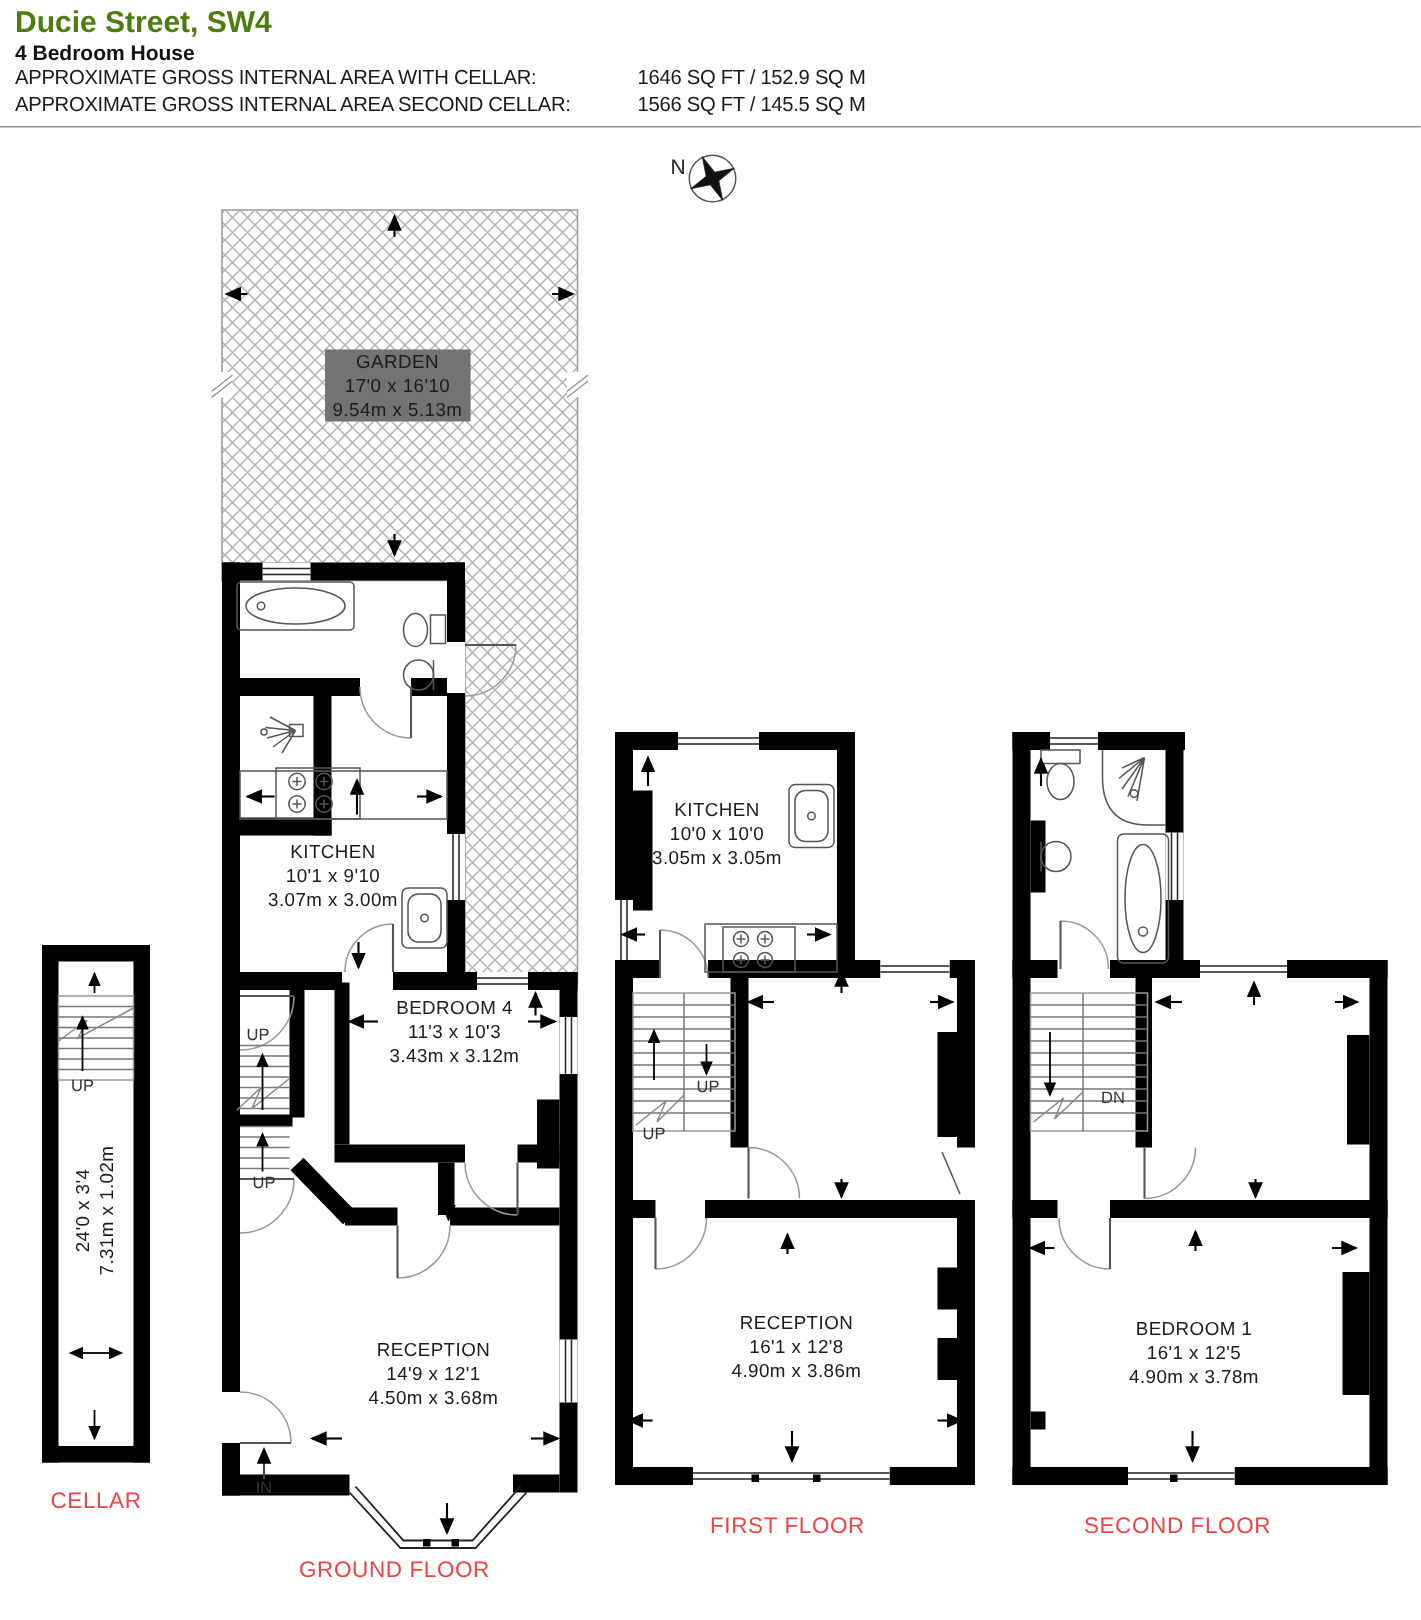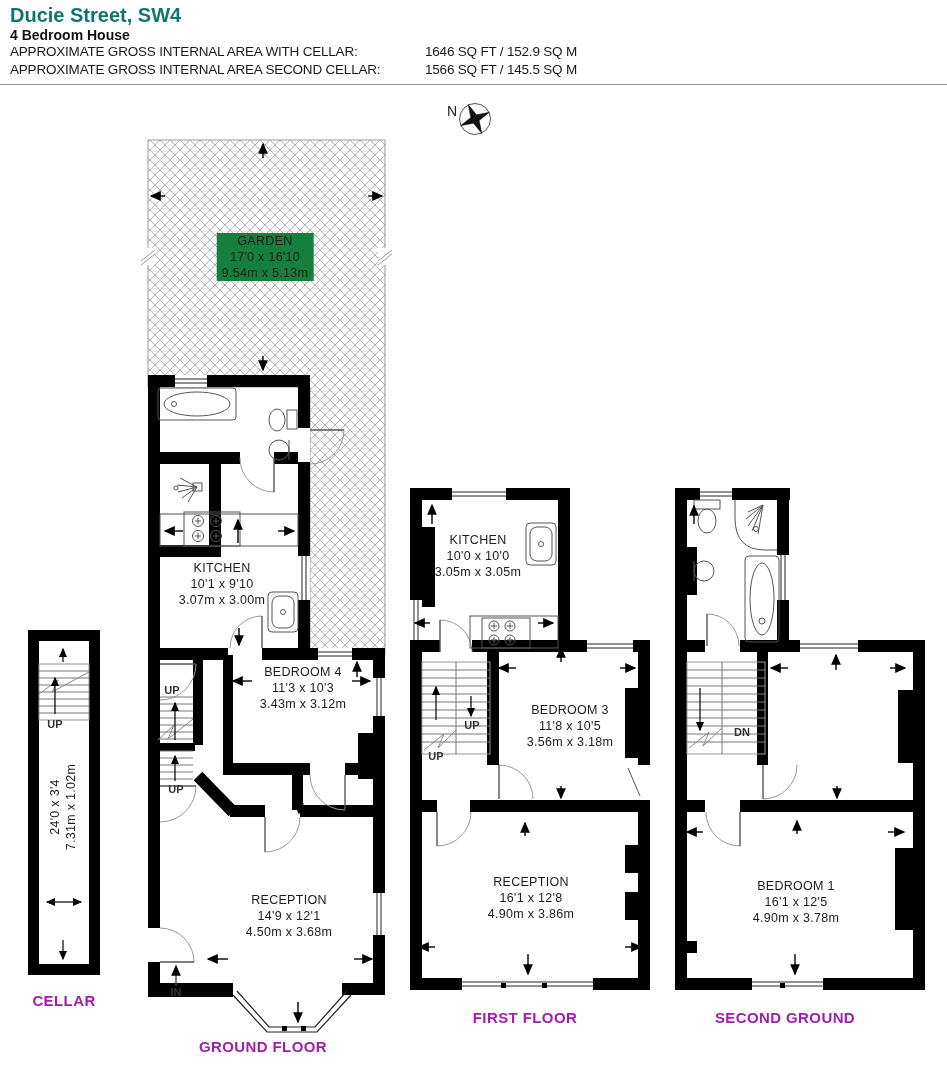"Ducie Street, SW4" .hdr-title { color: #0f766e -> #4d7c0f }
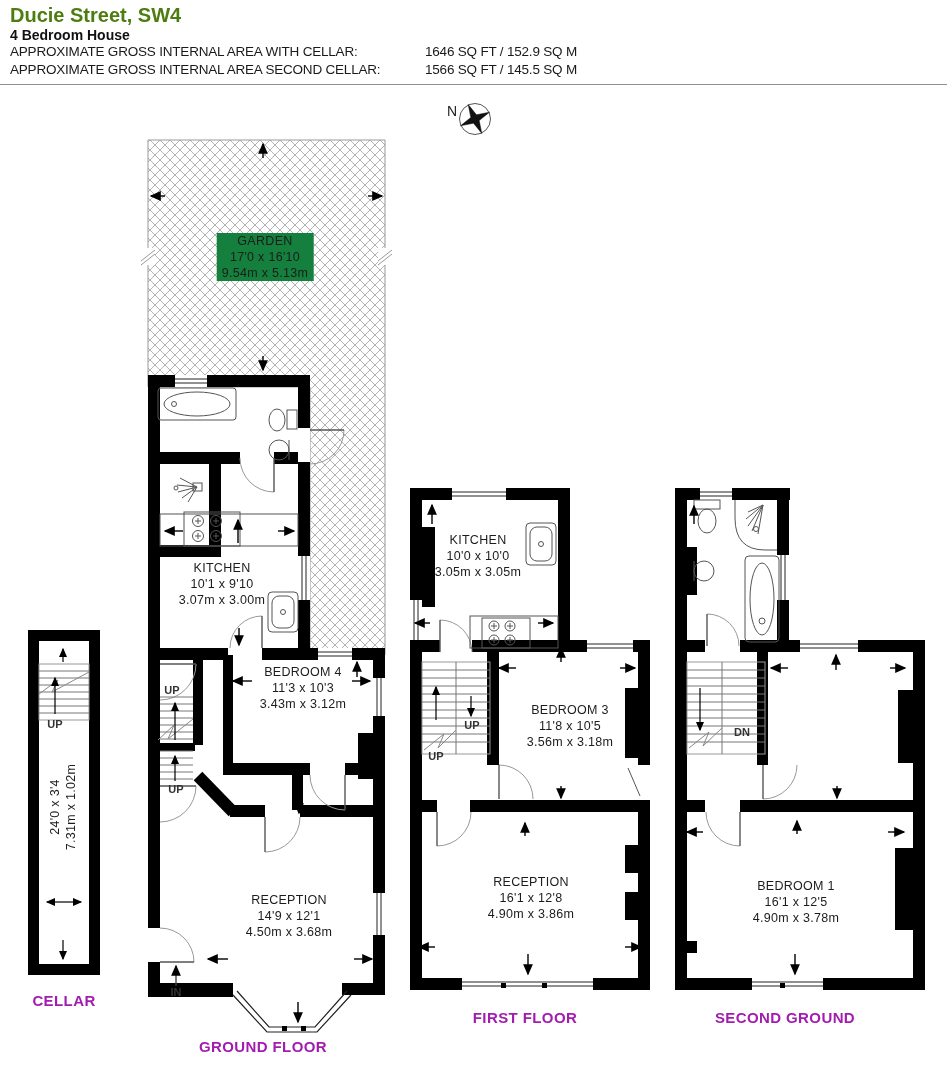"GARDEN" .lbl.bg { background: #15803d -> #737373 }
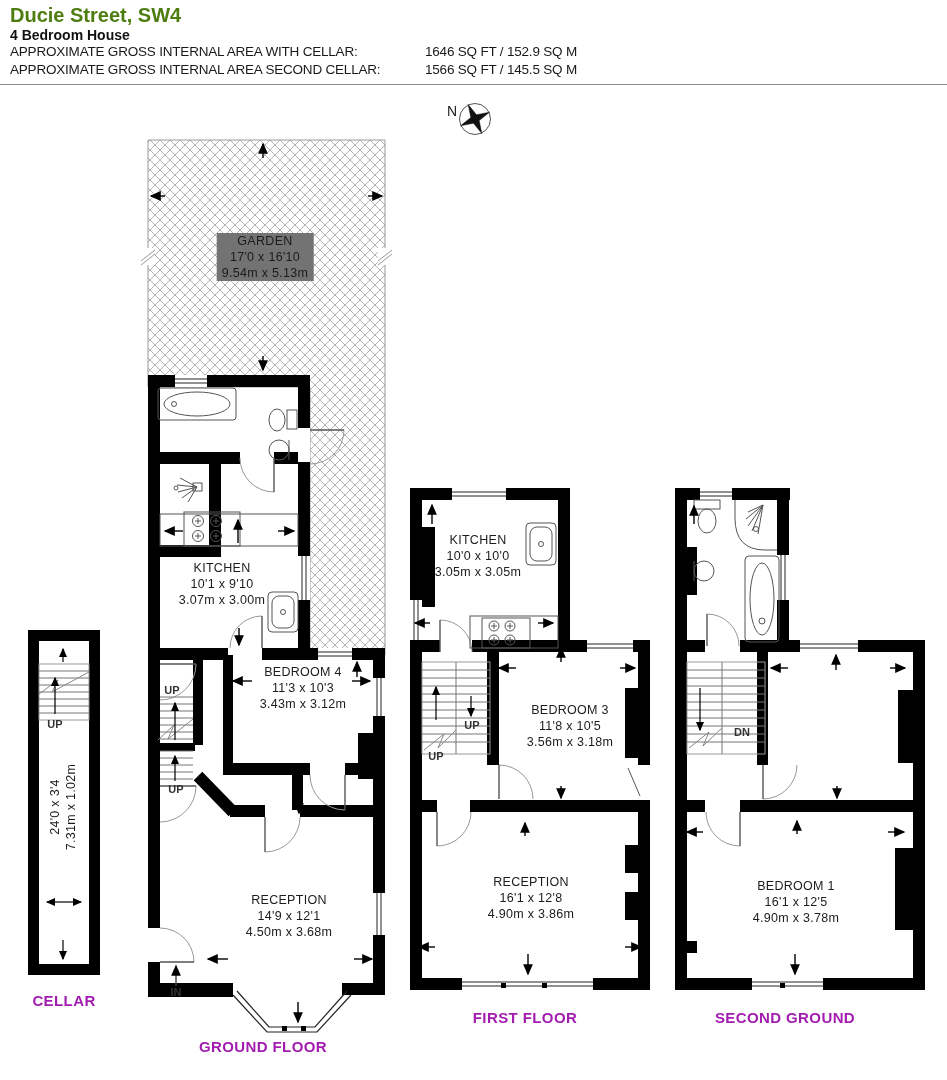"UP" .tiny { font-weight: bold -> none }
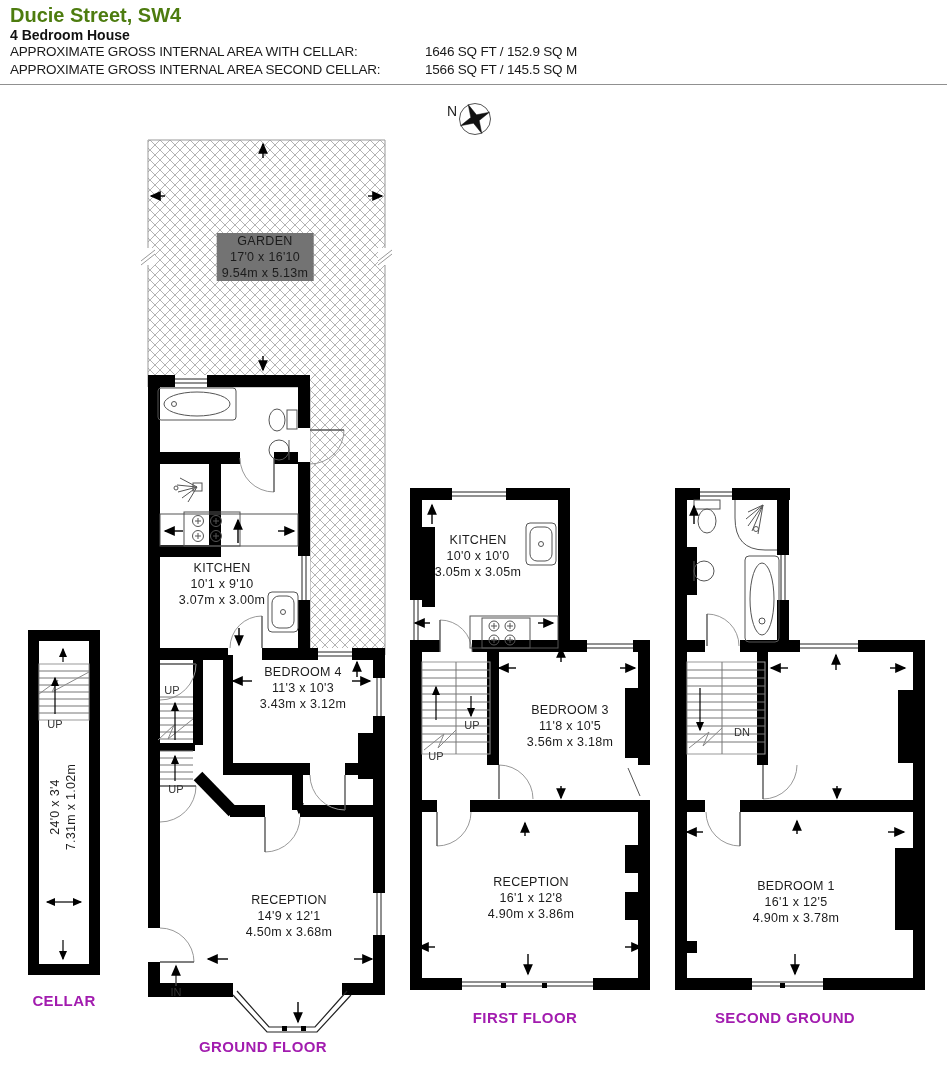"BEDROOM 3" div.lbl { html: <div> <div>BEDROOM 3</div> <div>11'8 x 10'5</div> <div>3.56m x 3.18m</div> </div> -> none }
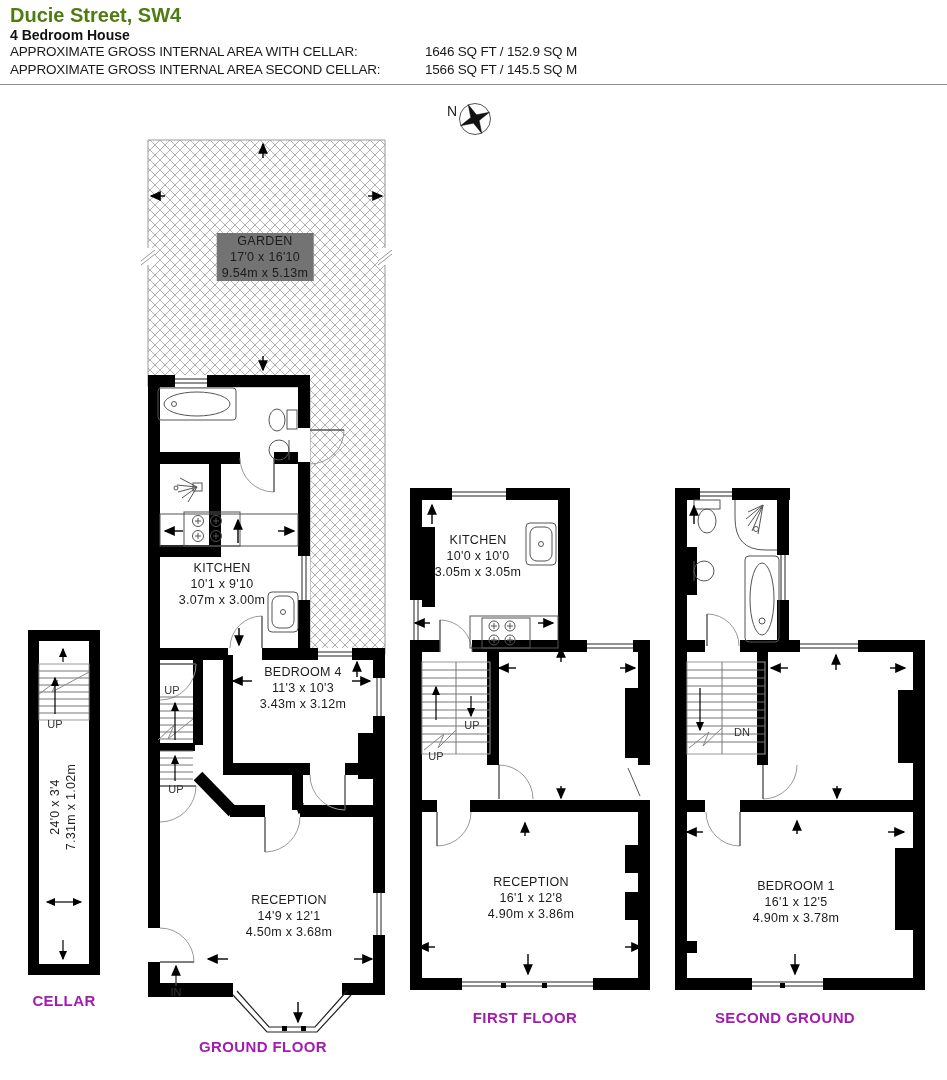"CELLAR" .floorlbl { color: #a21caf -> #ef4444; font-weight: bold -> normal }
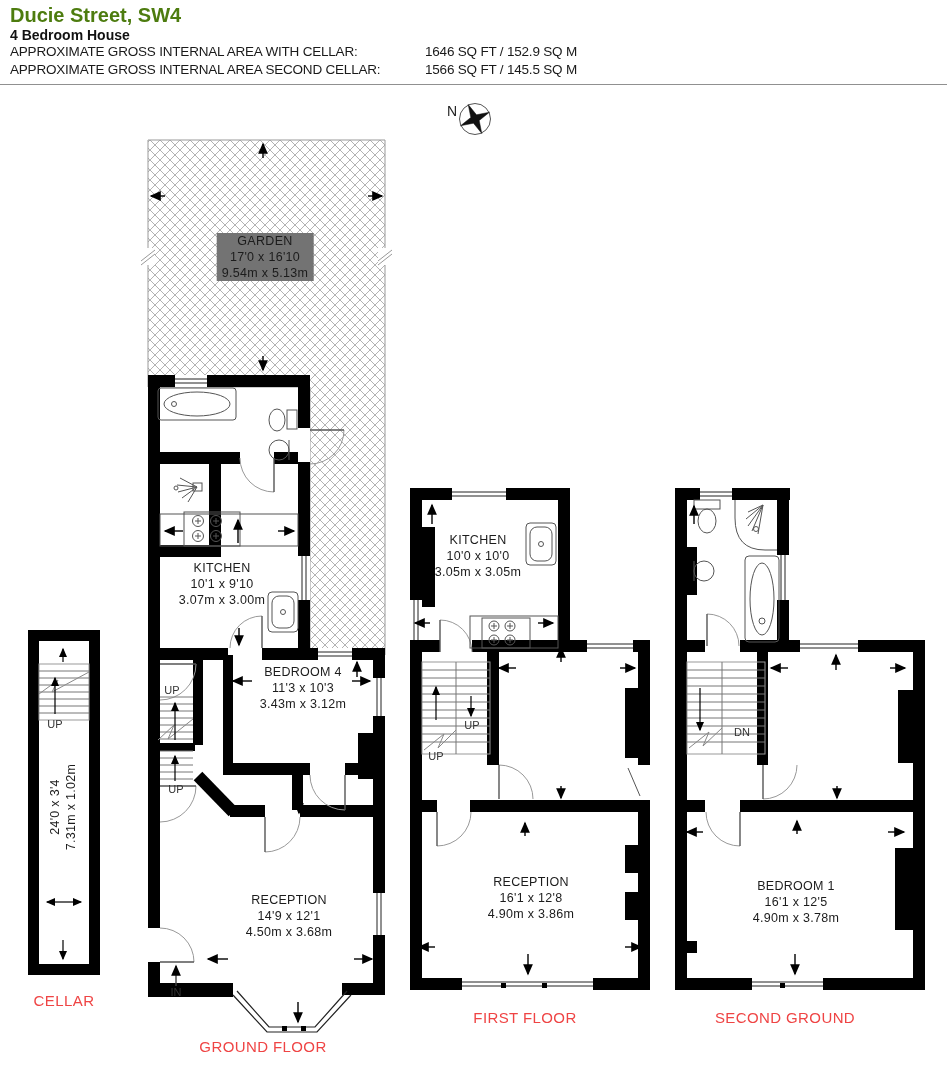"SECOND GROUND" div.floorlbl { text: GROUND -> FLOOR }
